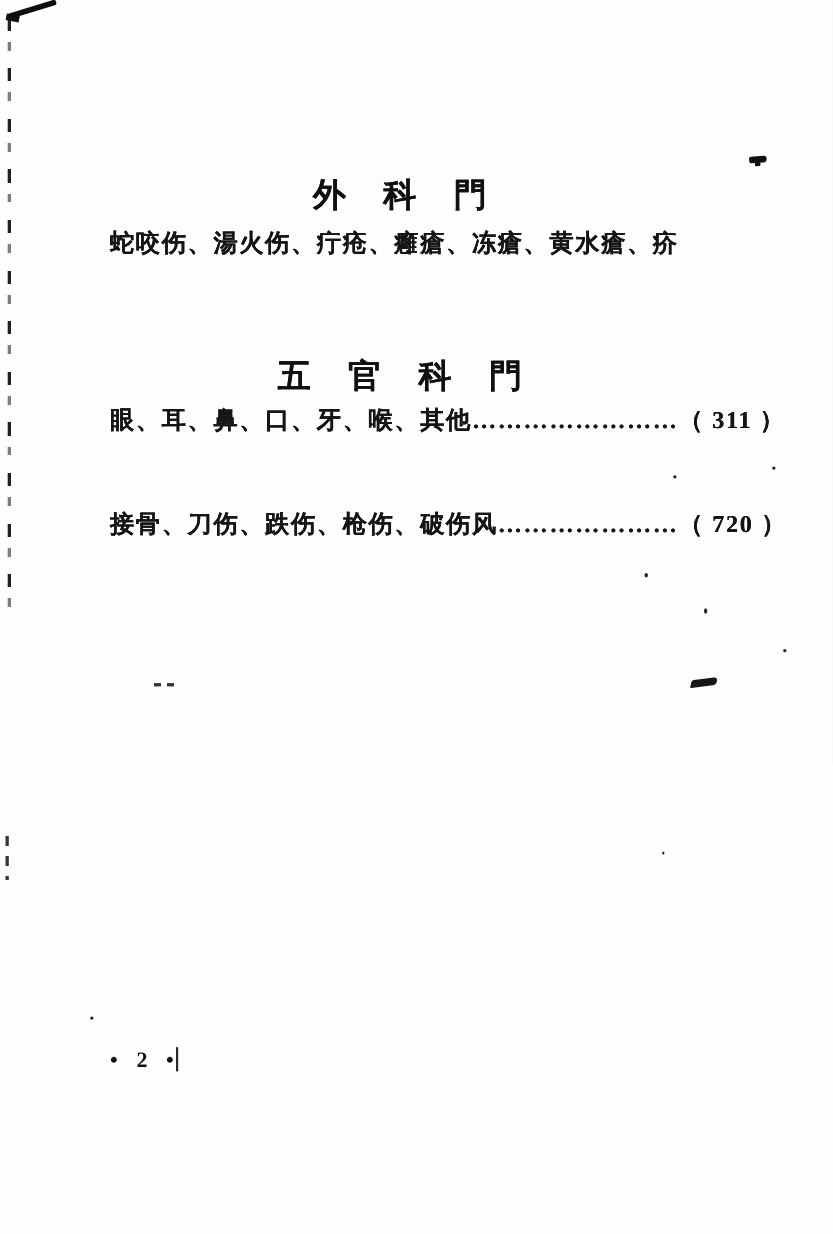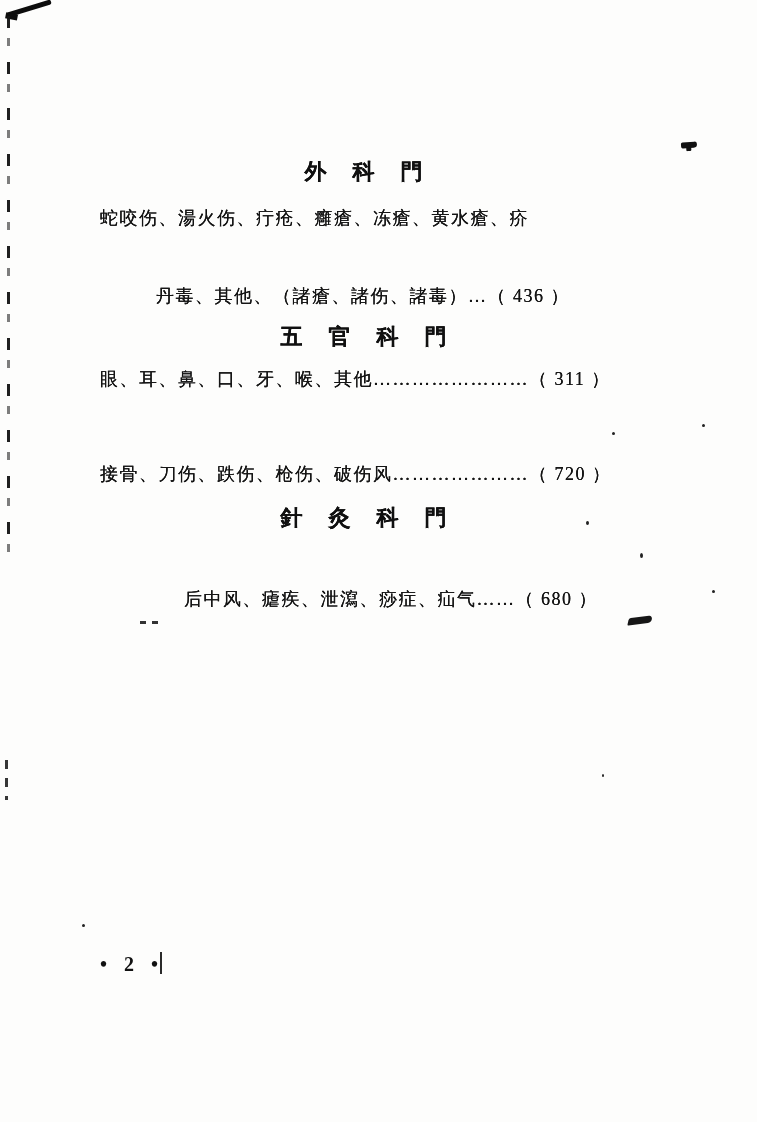"外 科 門" .sec-title { font-size: 22px -> 30px }
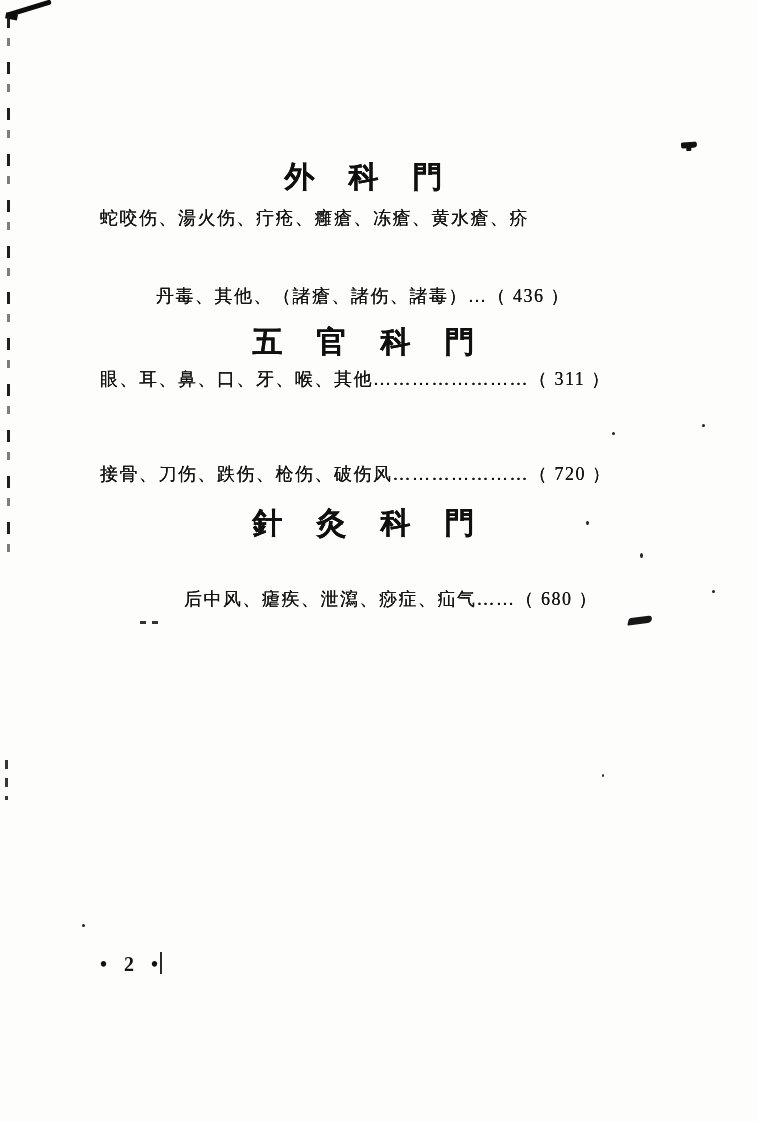"蛇咬伤、湯火伤、疔疮、癰瘡、冻瘡、黄水瘡、疥" .toc-line { font-size: 18px -> 22px; font-weight: normal -> bold }
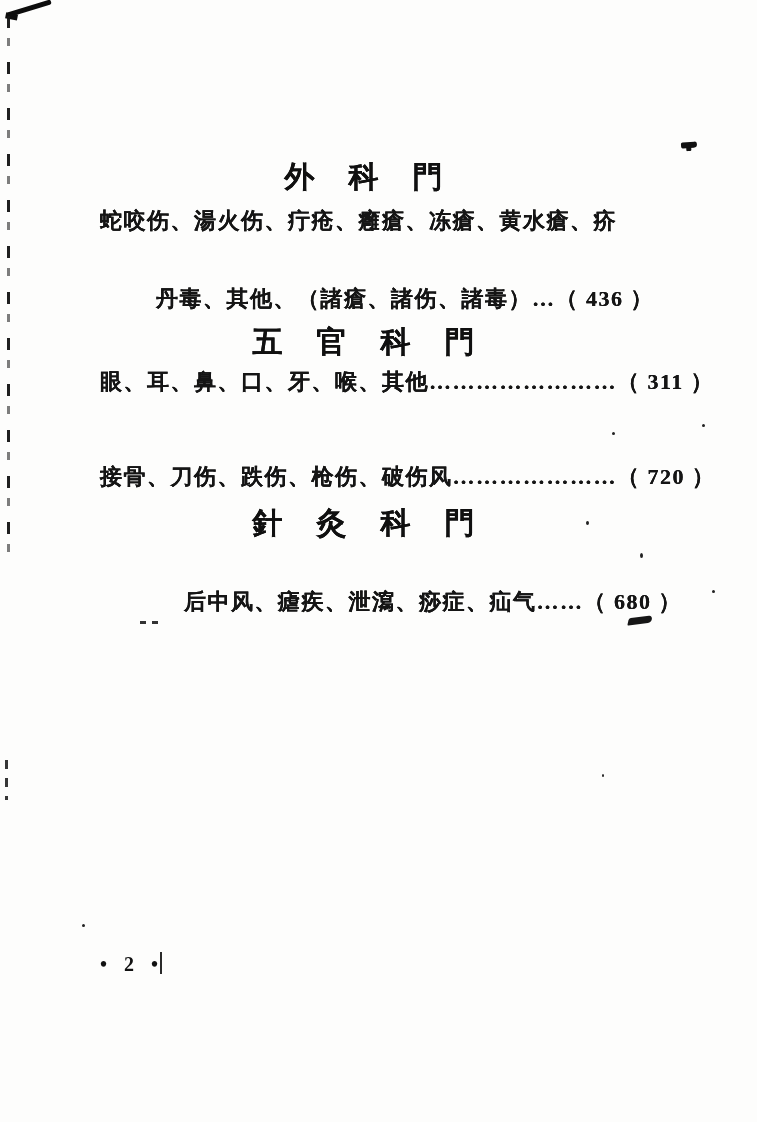"丹毒、其他、（諸瘡、諸伤、諸毒）…（ 436 ）" div.toc-line { html: <div>丹毒、其他、（諸瘡、諸伤、諸毒）…（ 436 ）</div> -> none }
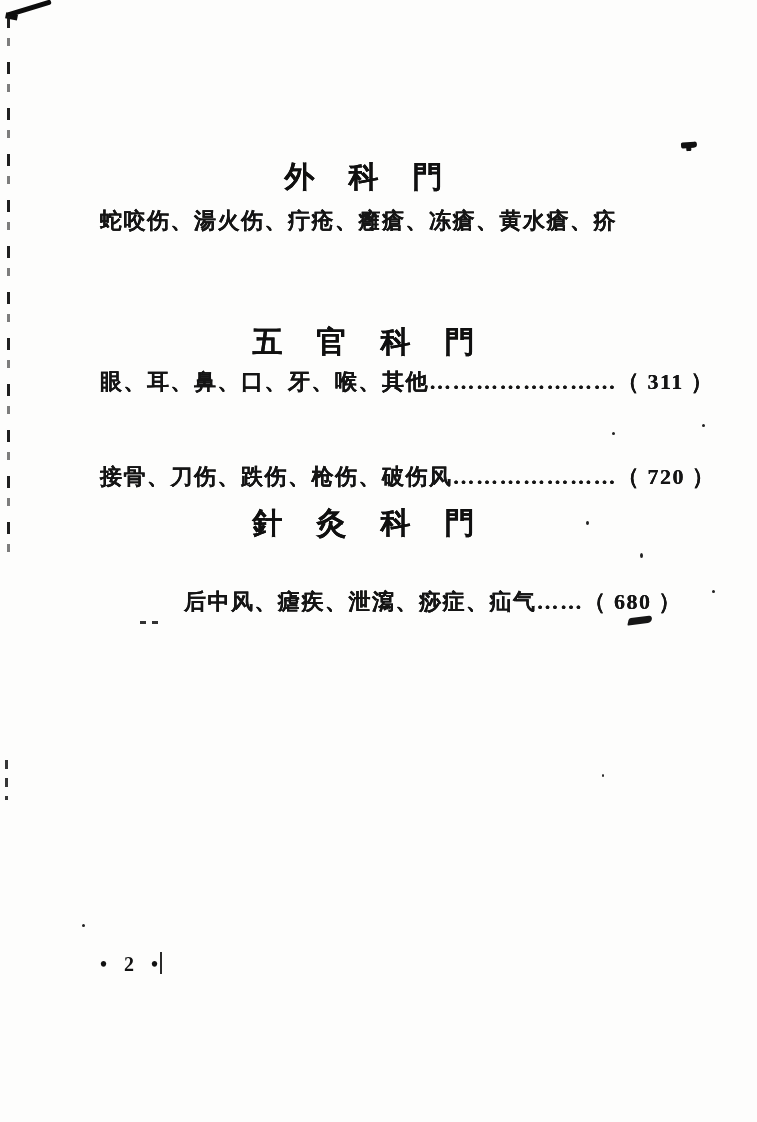"針 灸 科 門" div.sec-title { html: <div>針 灸 科 門</div> -> none }
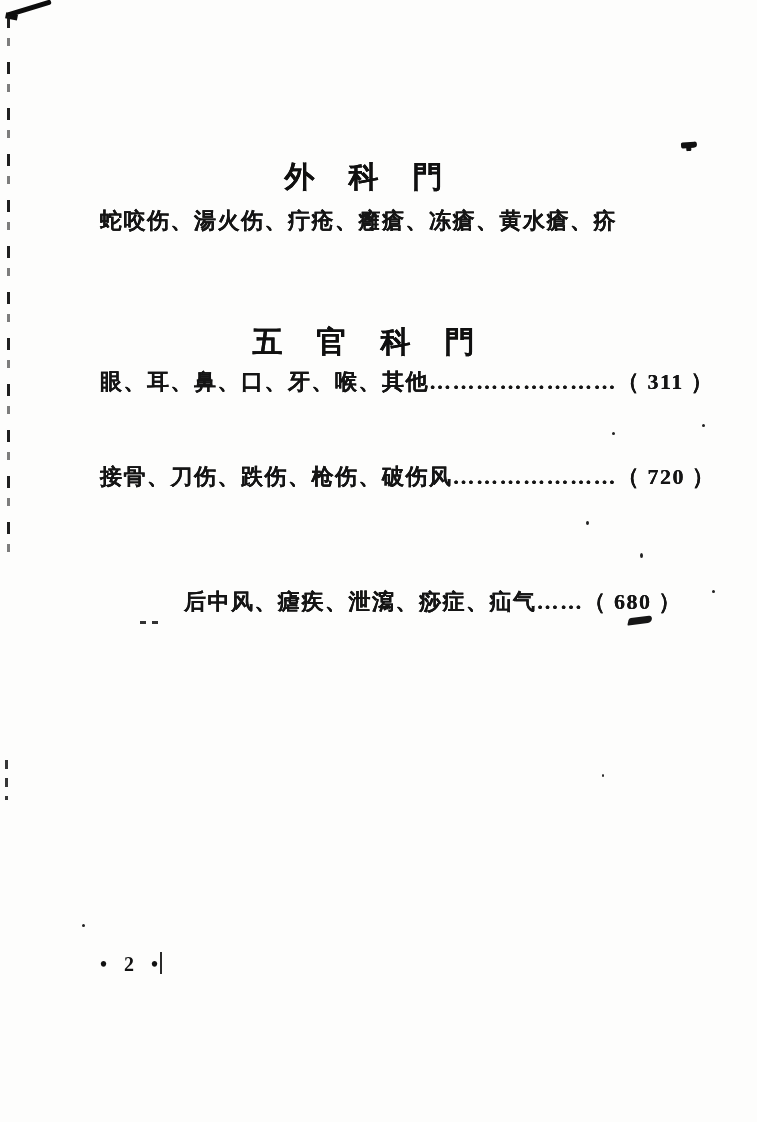"后中风、瘧疾、泄瀉、痧症、疝气……（ 680 ）" div.toc-line { html: <div>后中风、瘧疾、泄瀉、痧症、疝气……（ 680 ）</div> -> none }
